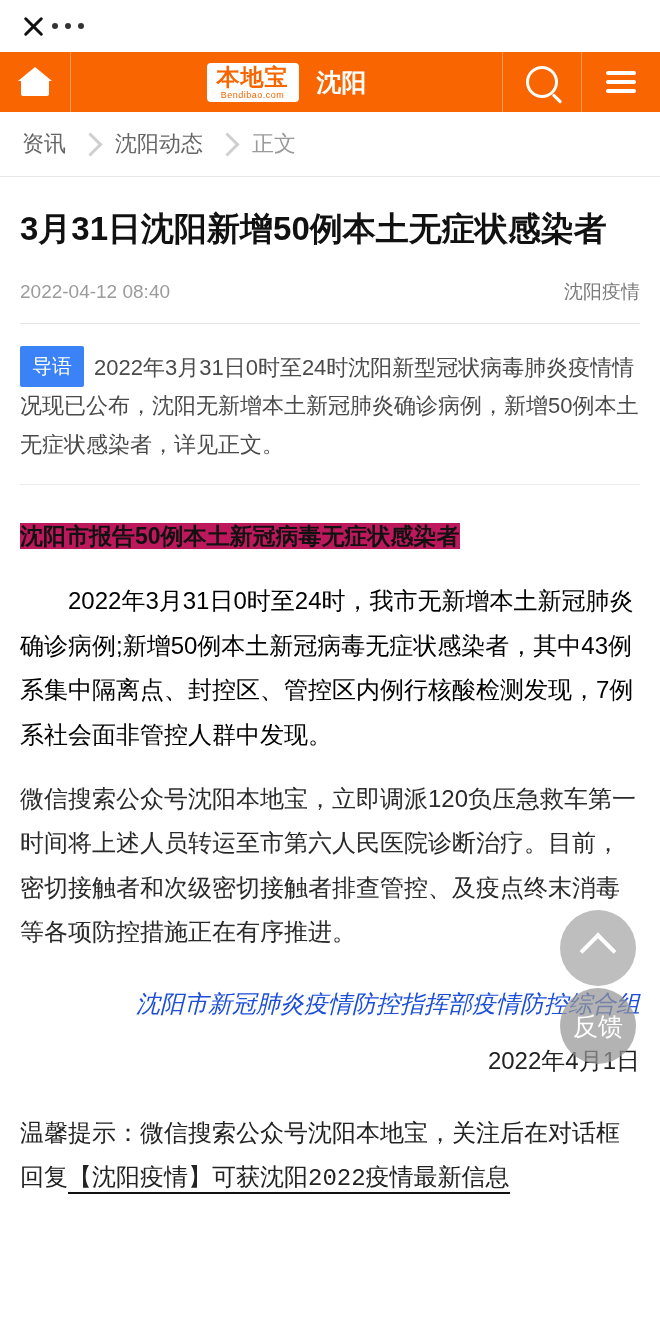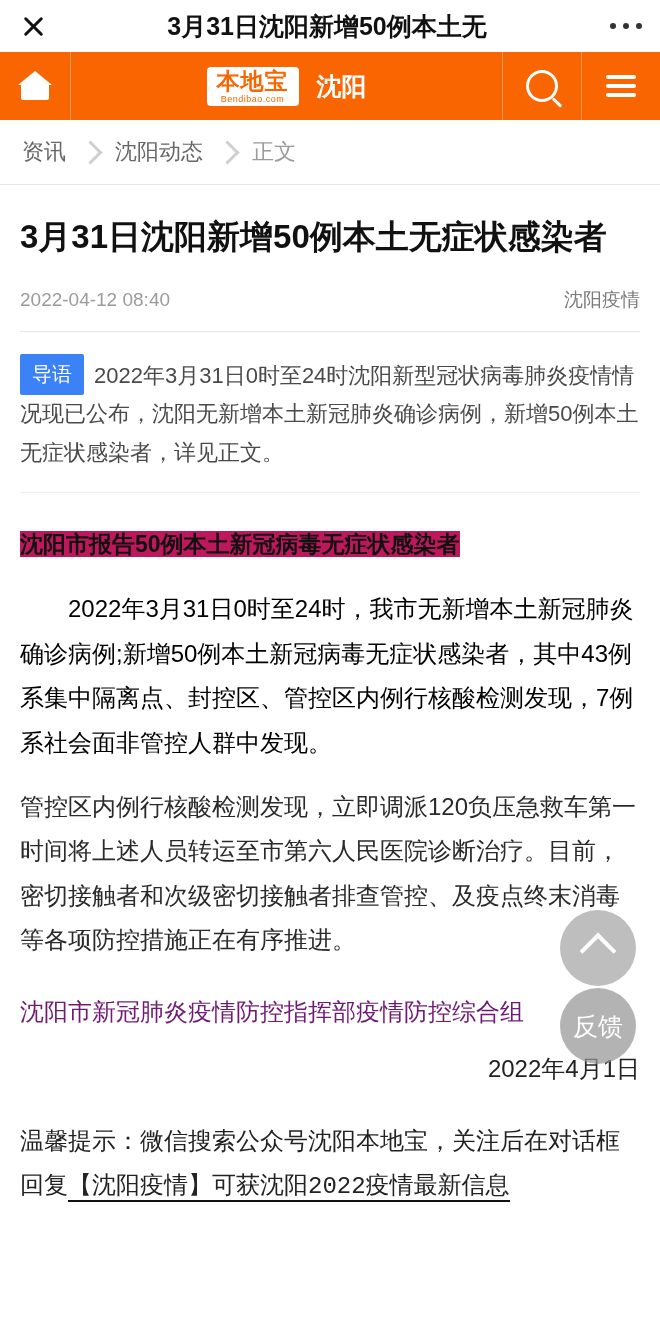"3月31日沈阳新增50例本土无" div.top-title { html: <div>3月31日沈阳新增50例本土无</div> -> none }
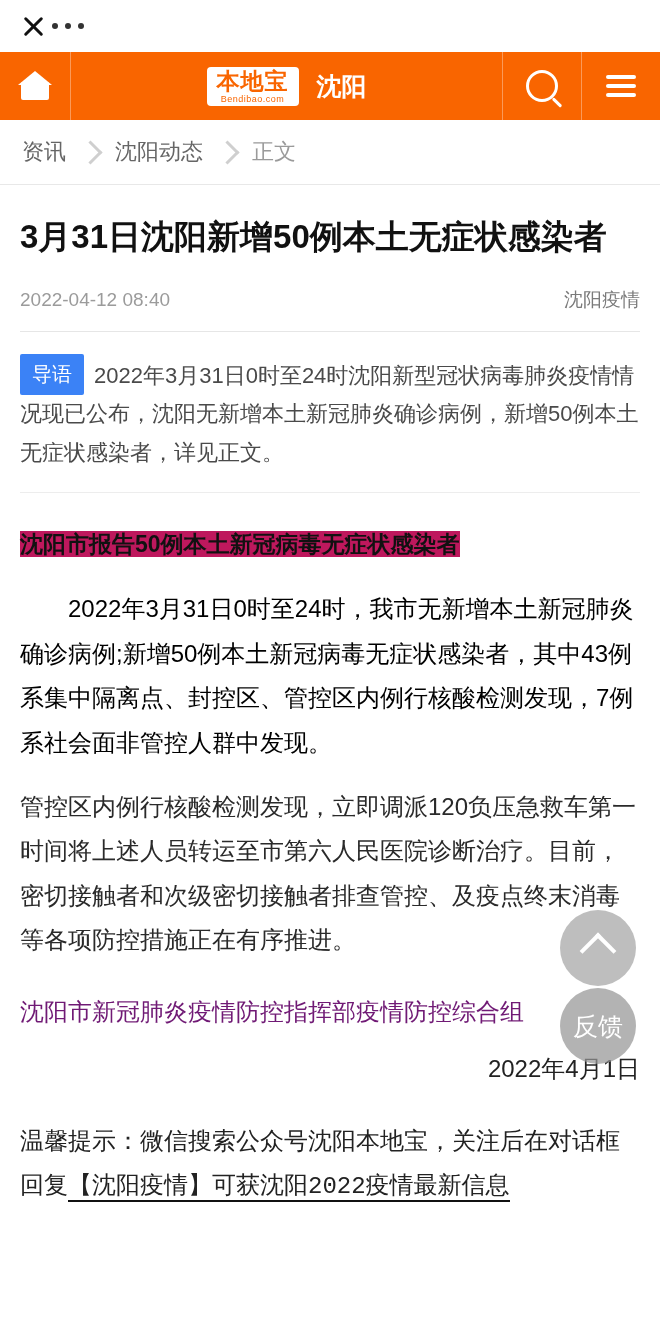"本地宝" .orangebar { height: 68px -> 60px }
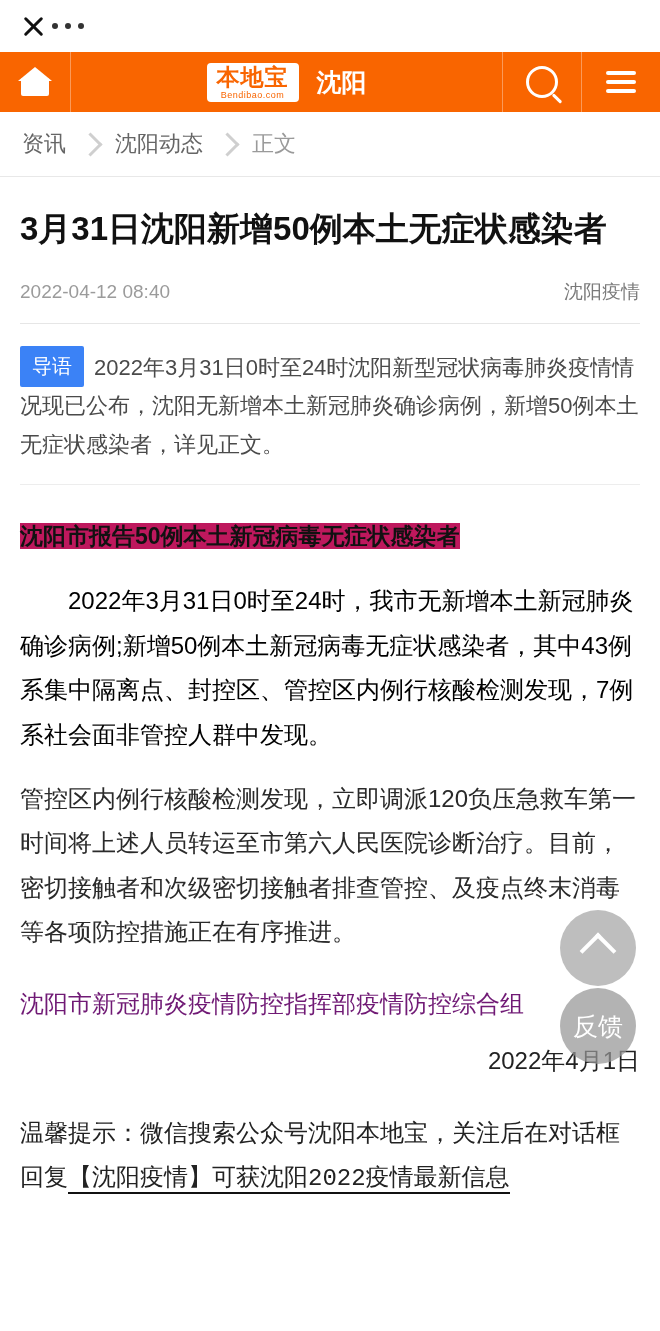"管控区内例行核酸检测发现，立即调派120负压急救车第一时间将上述人员转运至市第六" p.body { text: 管控区内例行核酸检测发现 -> 微信搜索公众号沈阳本地宝 }
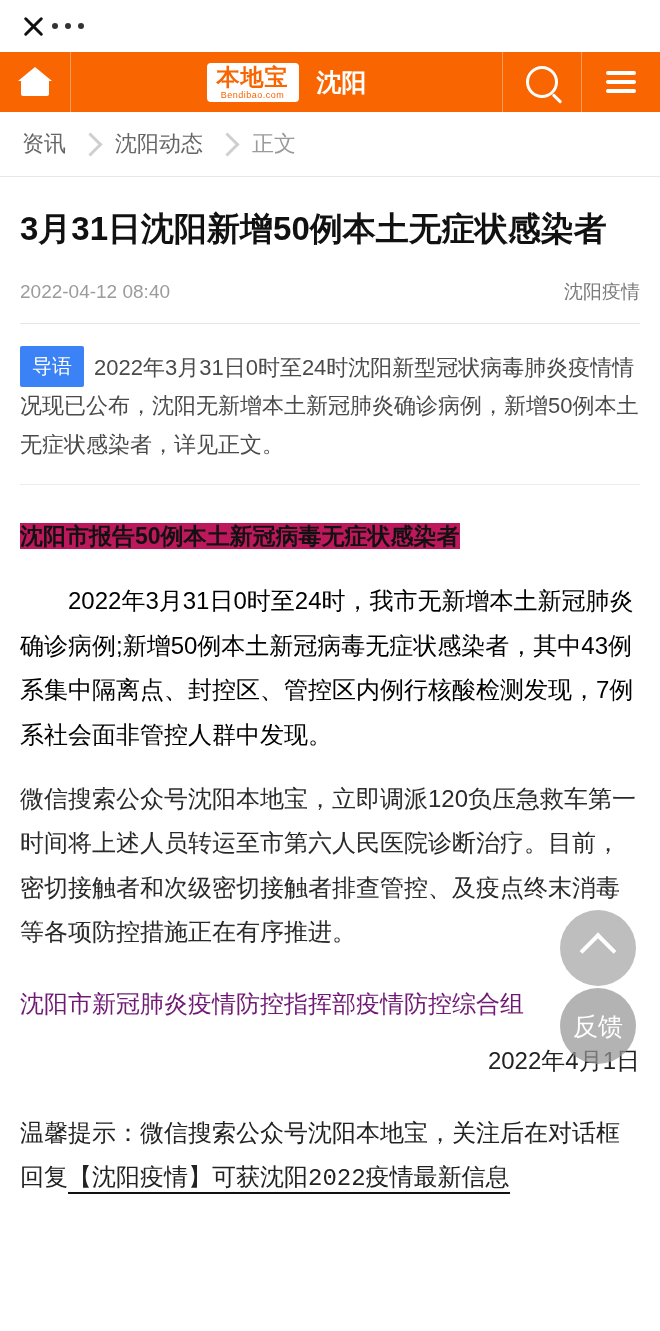"沈阳市新冠肺炎疫情防控指挥部疫情防控综合组" p.sign { color: #701a75 -> #1d4ed8; font-style: none -> italic; text-align: left -> right }
